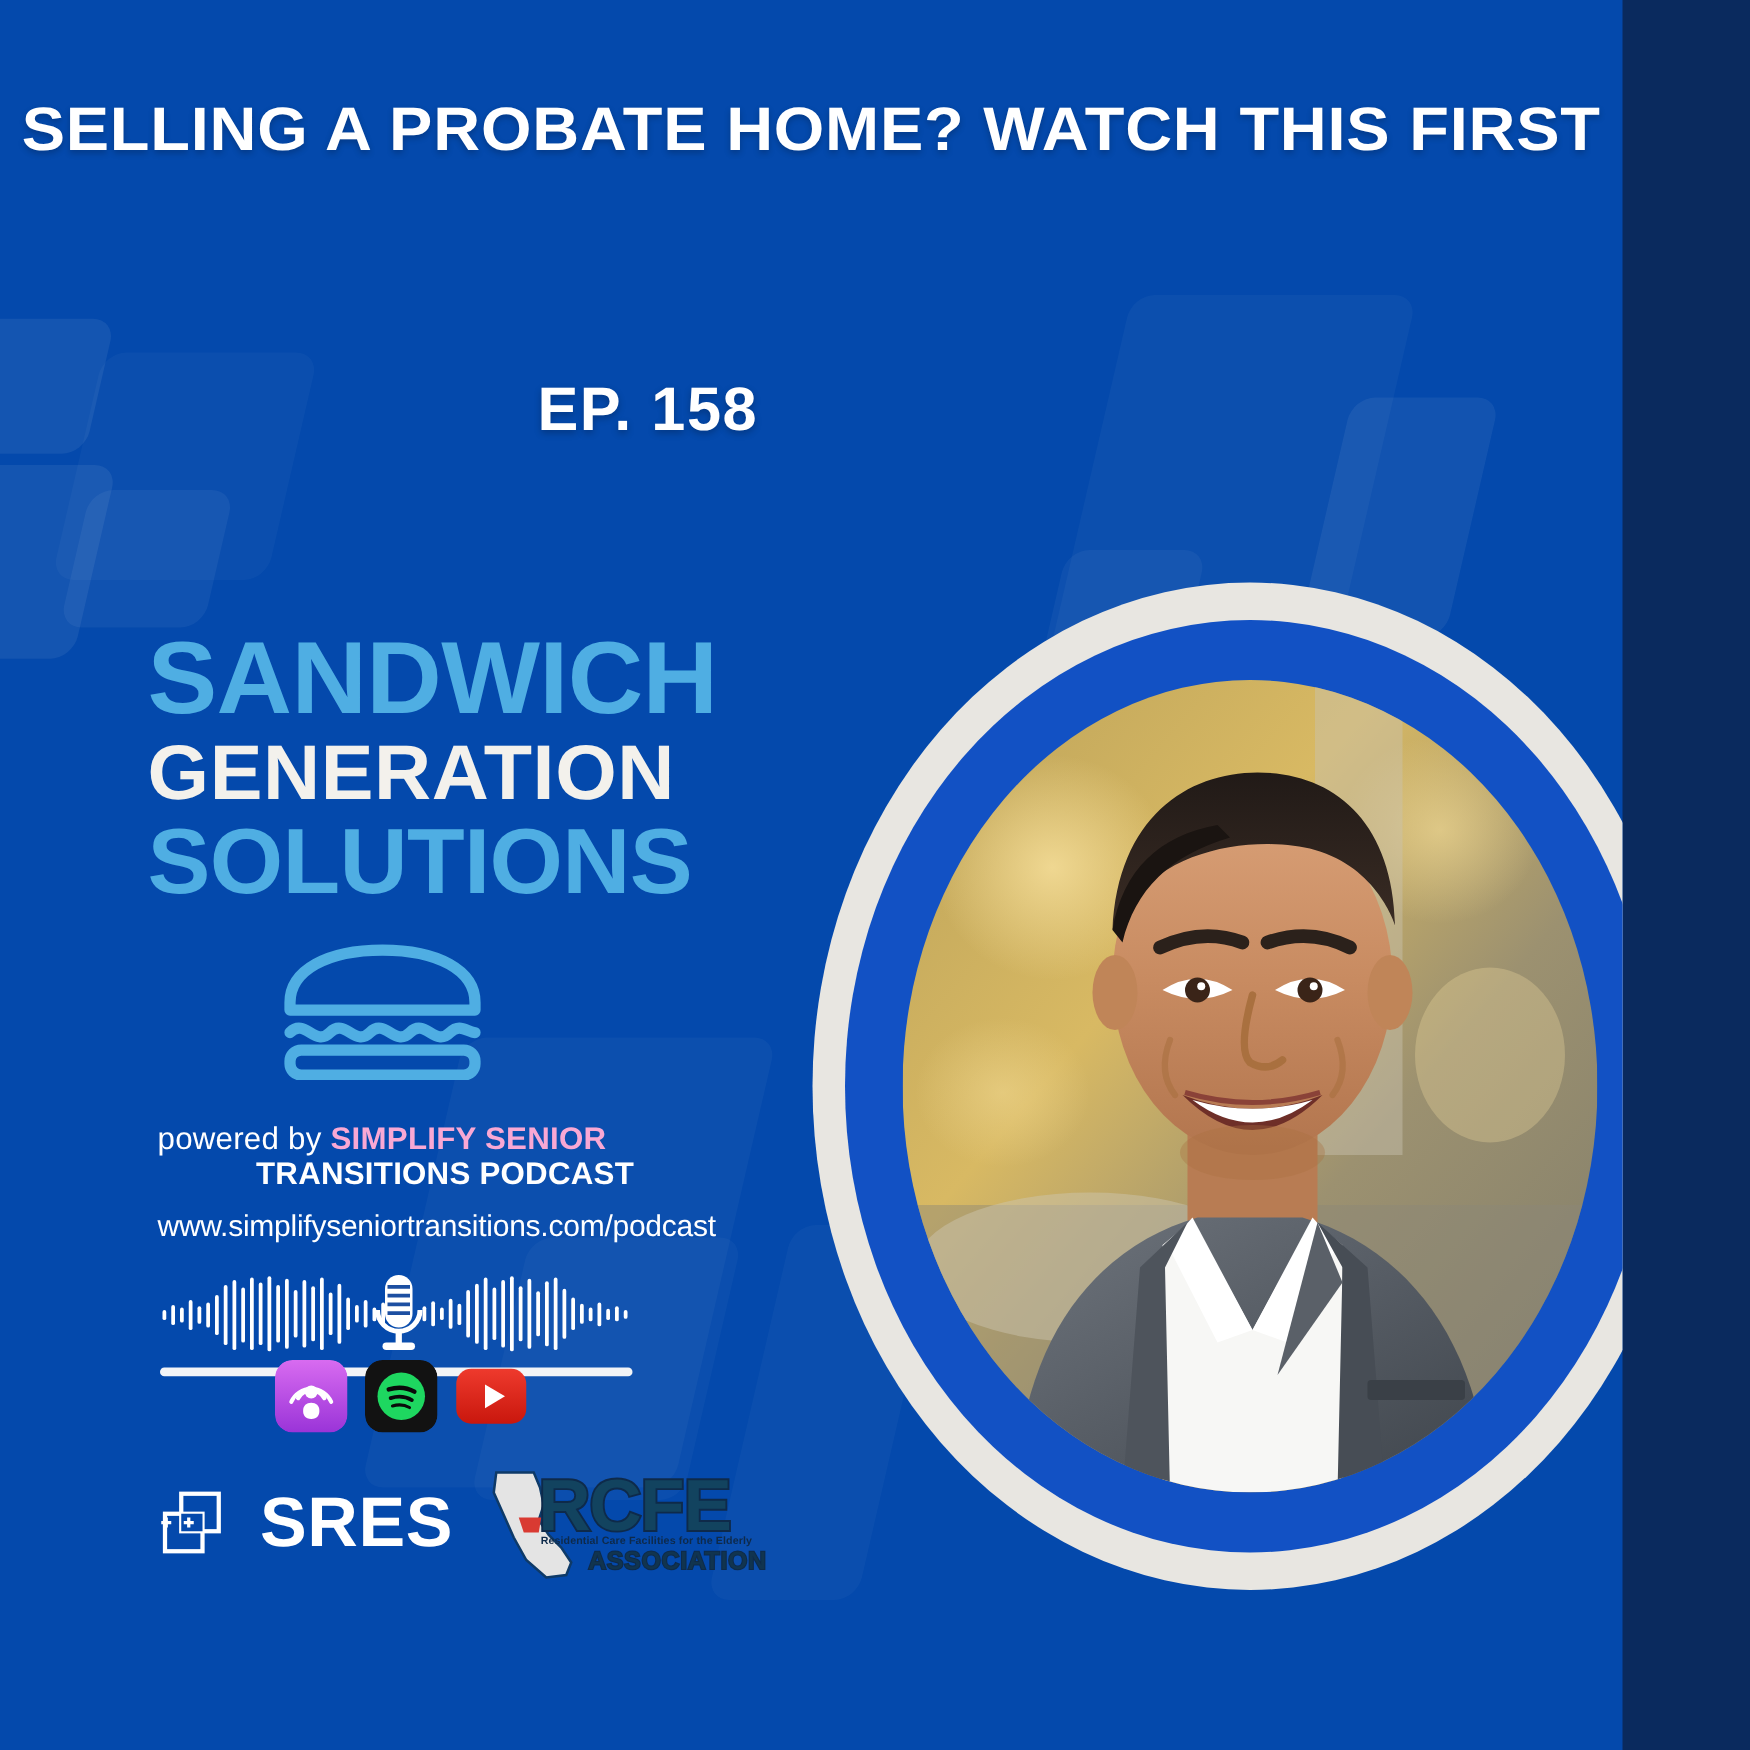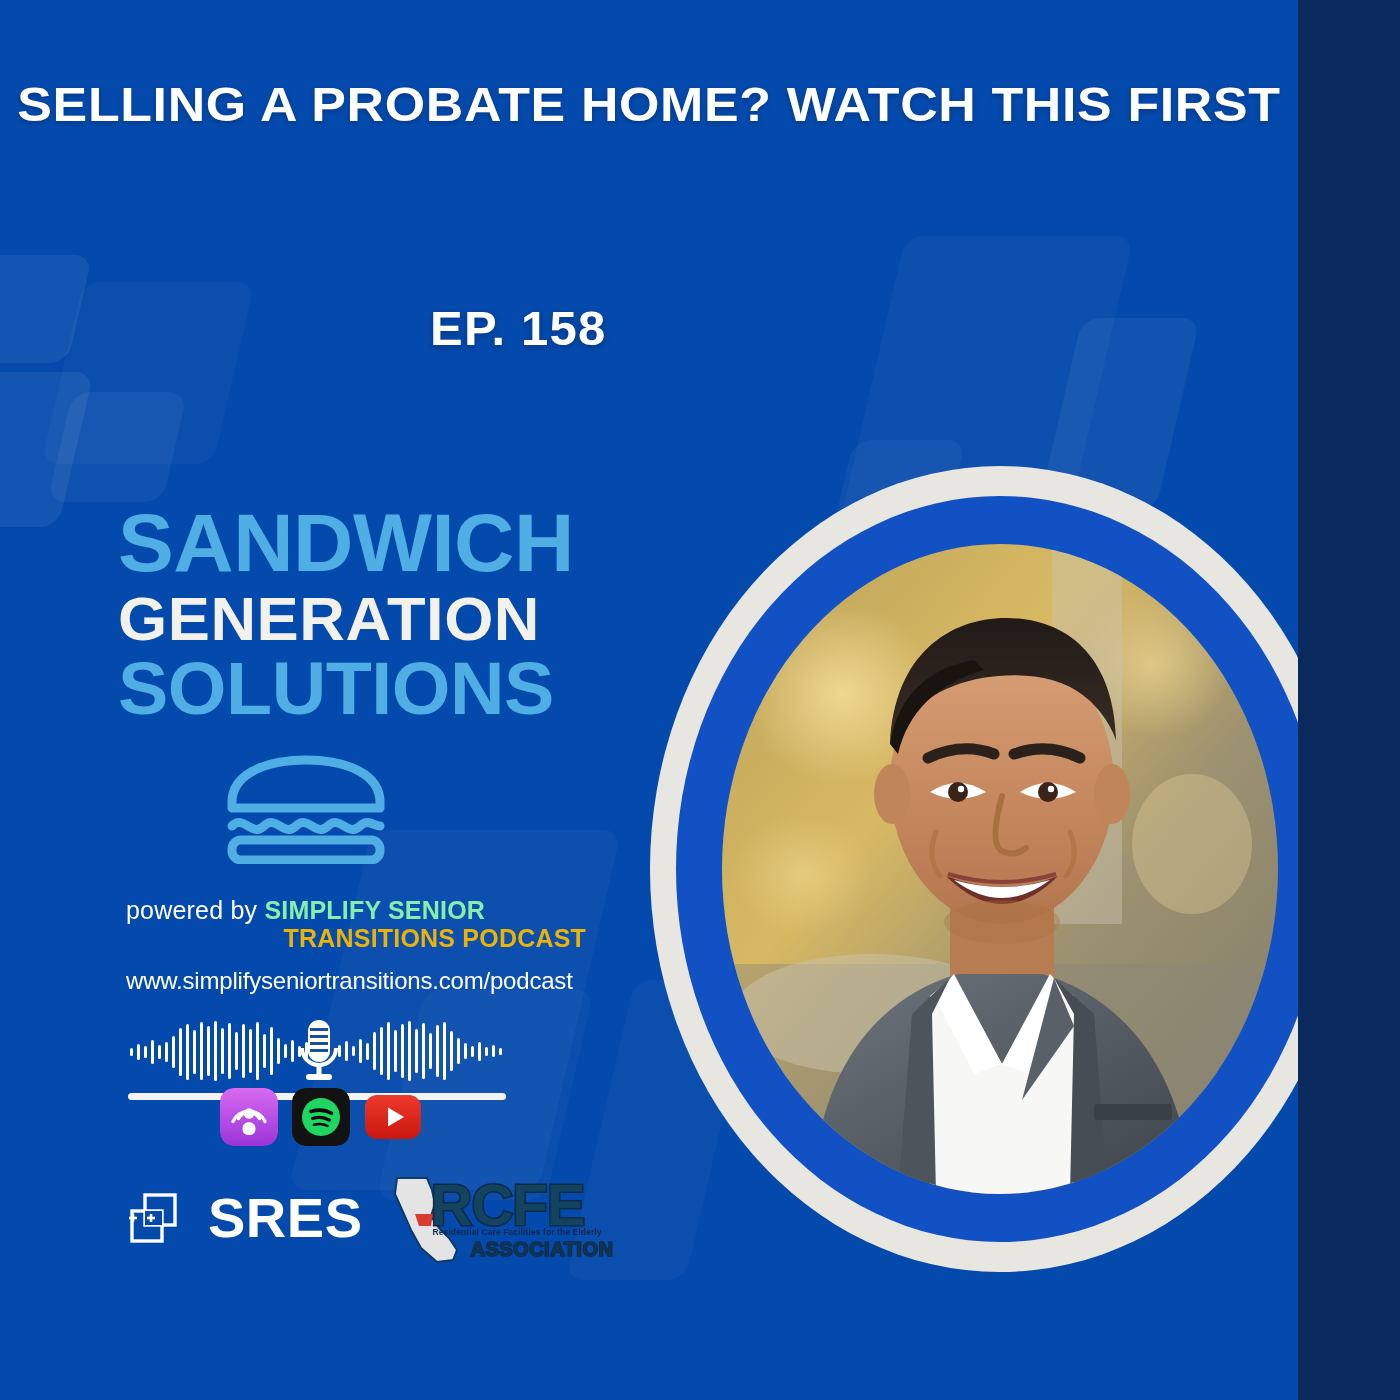"SIMPLIFY SENIOR" .pw-brand { color: #86efac -> #f9a8d4 }
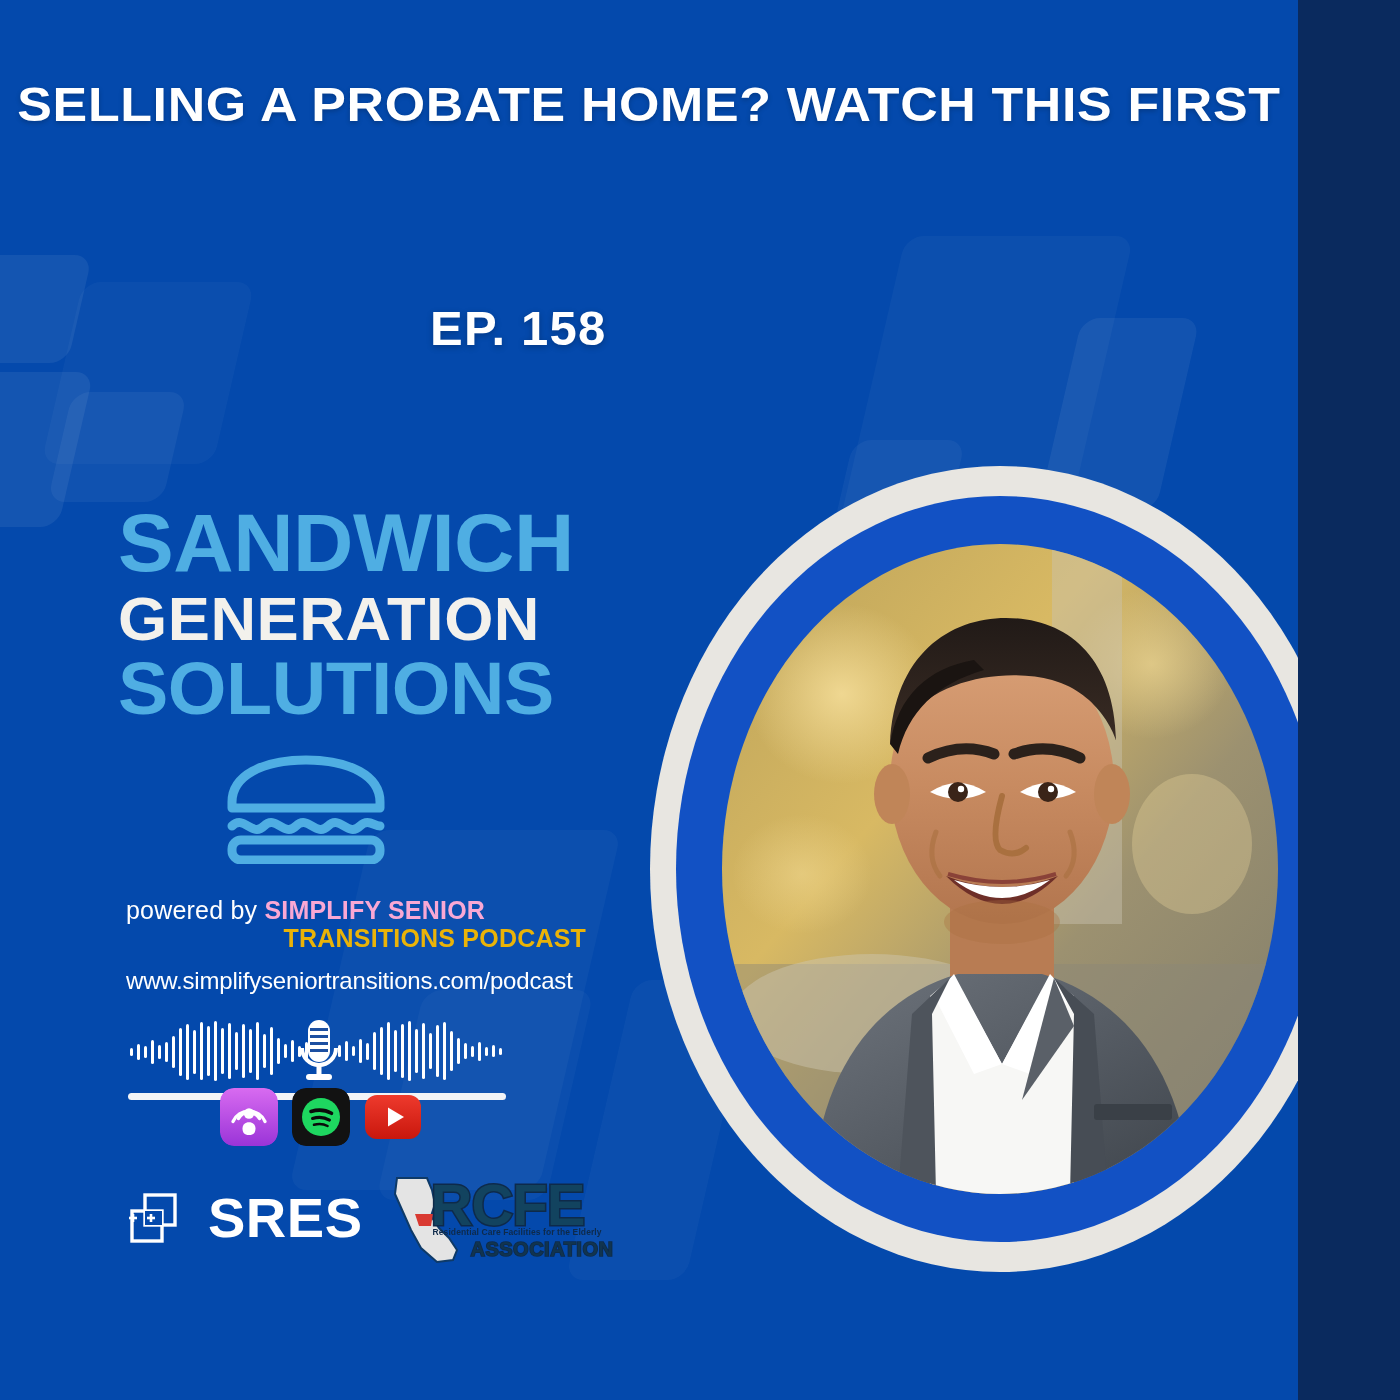"TRANSITIONS PODCAST" .pw-l2 { color: #eab308 -> #ffffff; text-align: right -> center }
